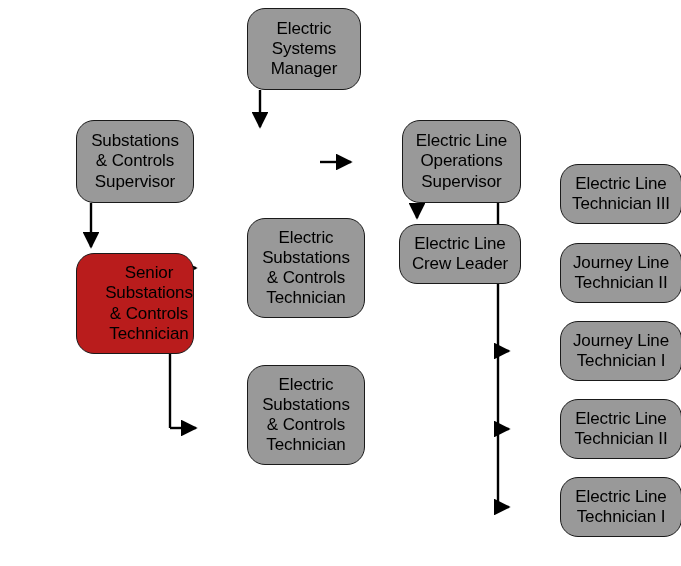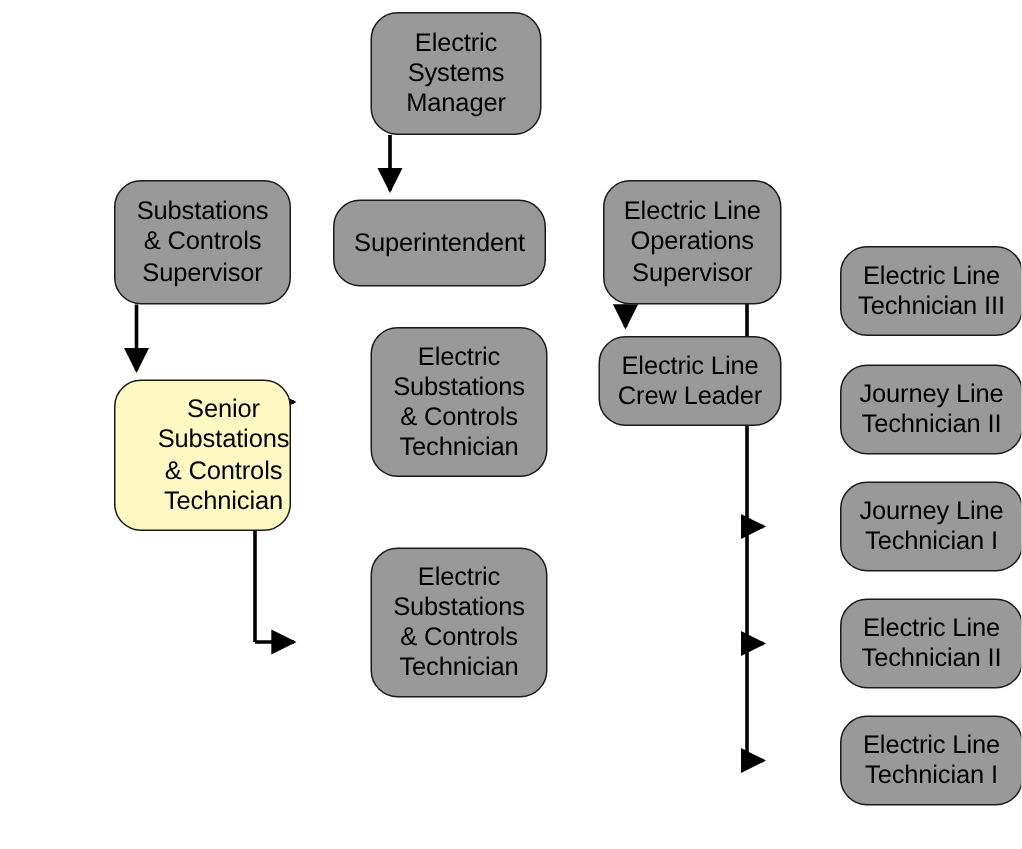"Superintendent" div.node { html: <div>Superintendent</div> -> none }
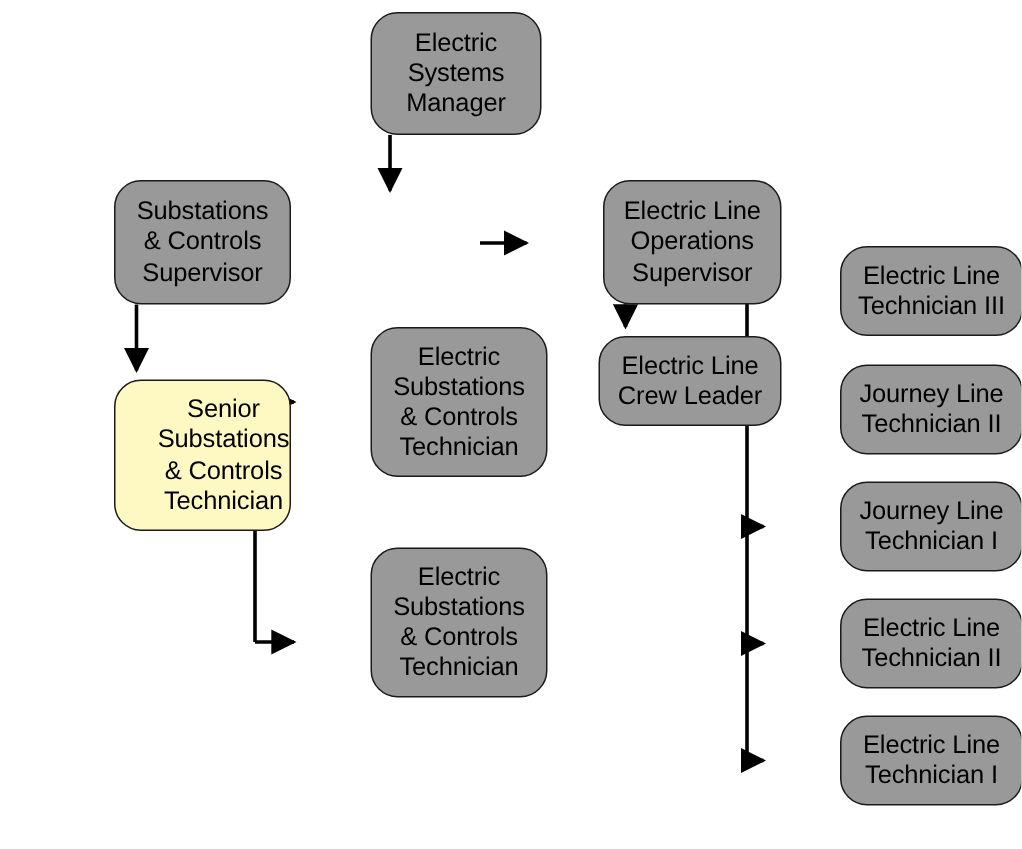"Senior" div.node { background: #fef9c3 -> #b91c1c }
